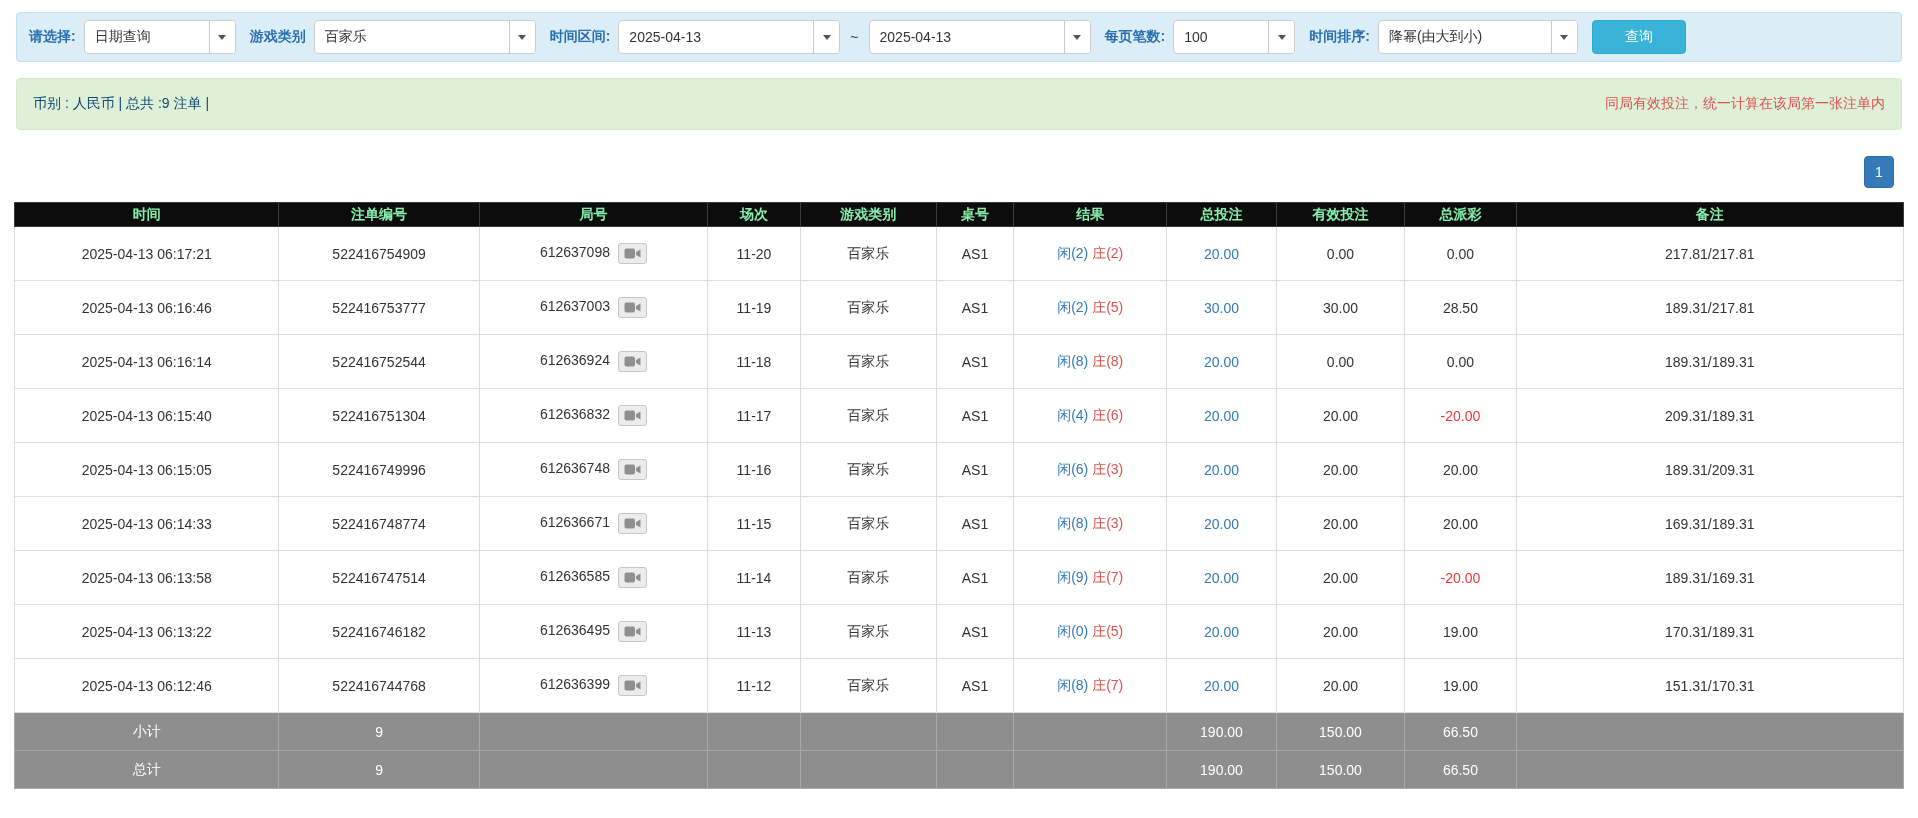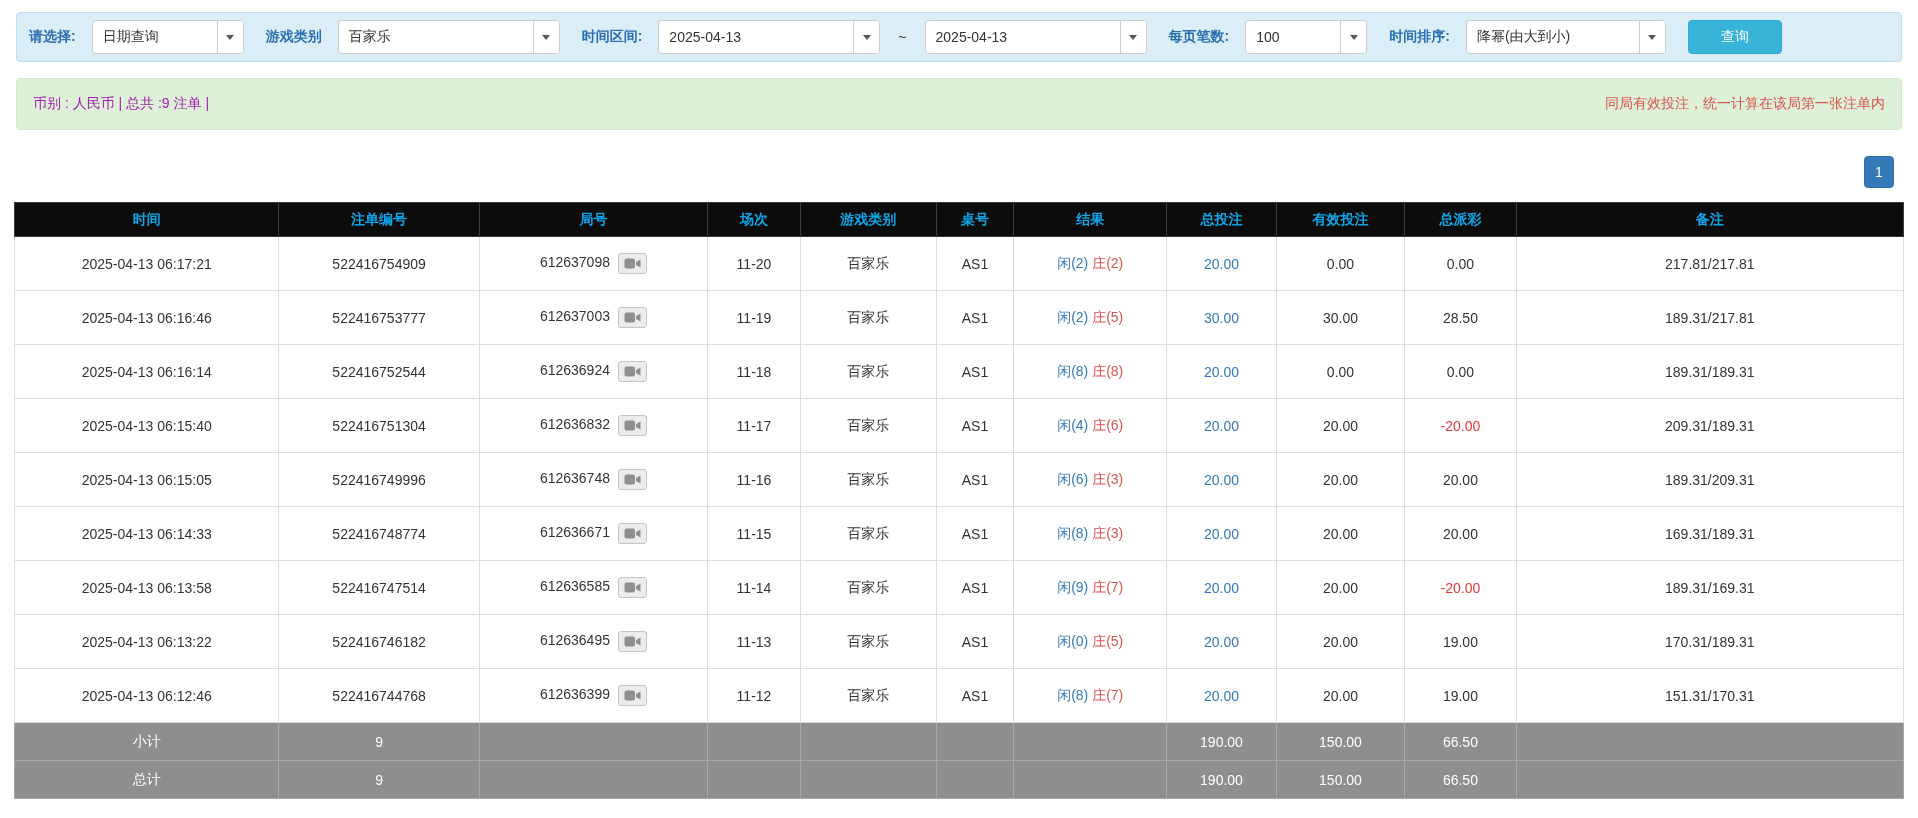"请选择:" .filter-bar { gap: 16px -> 8px }
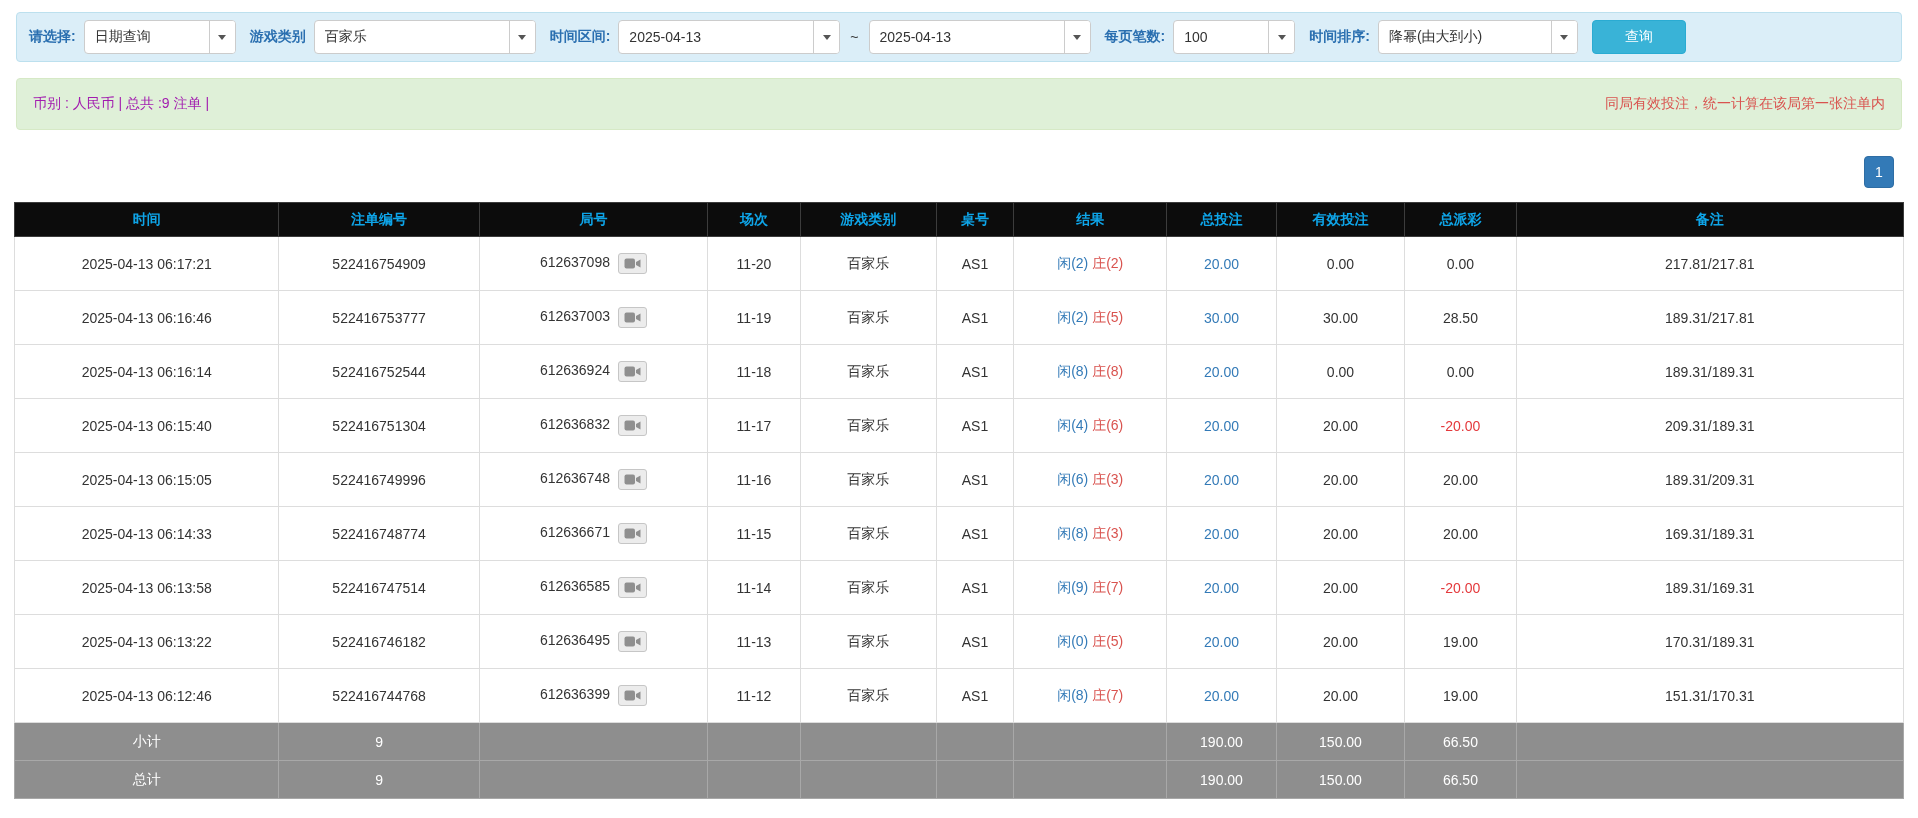"币别 : 人民币 | 总共" .info-left { color: #a21caf -> #0c4a6e }
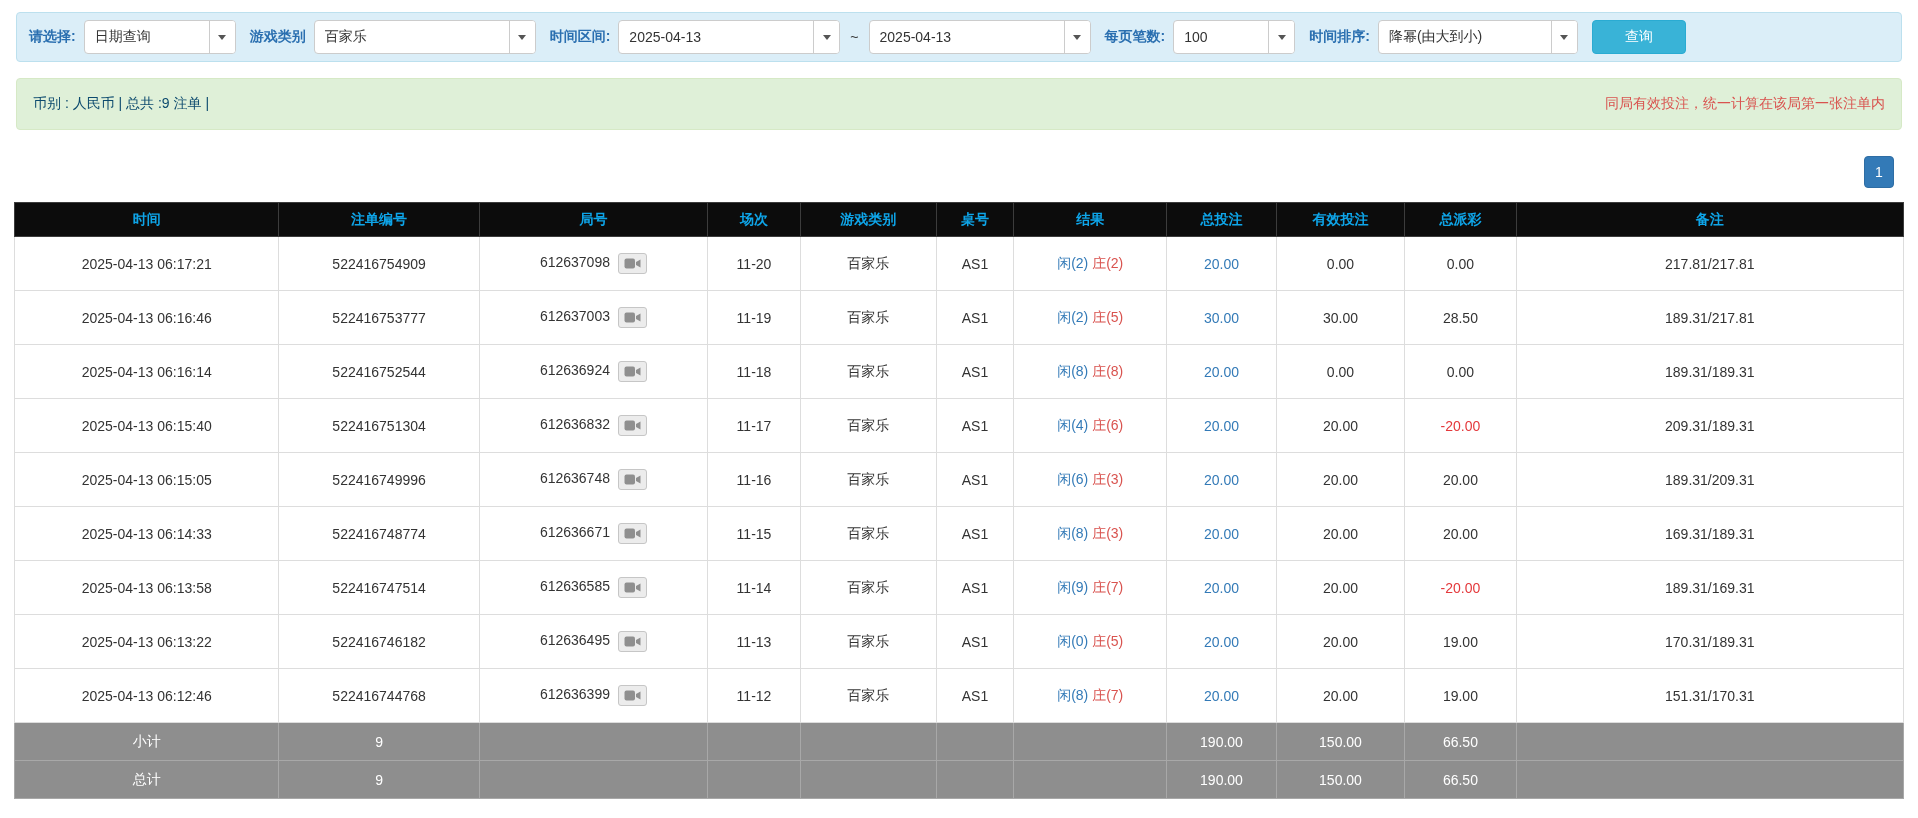"时间" thead th { color: #0ea5e9 -> #86efac; height: 34px -> 24px }
